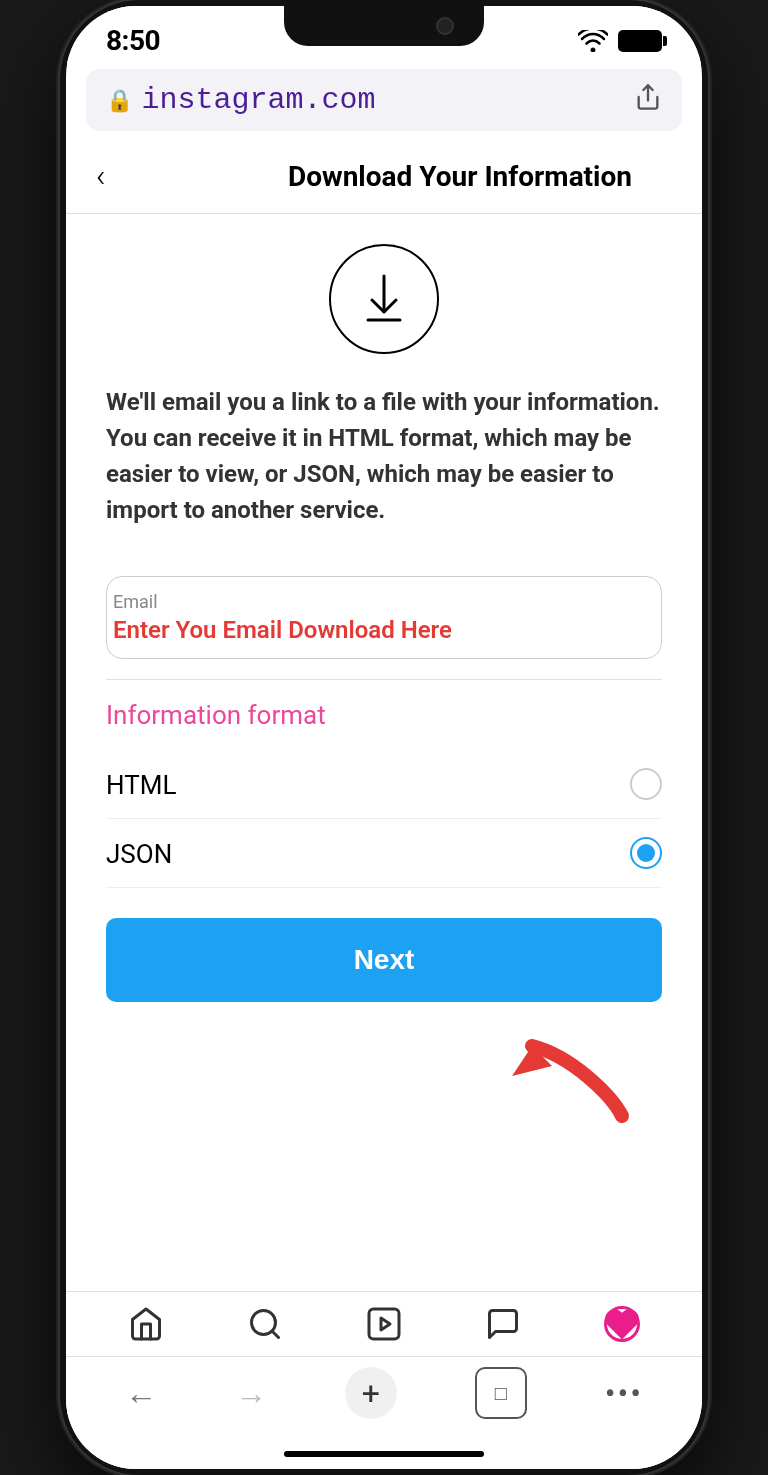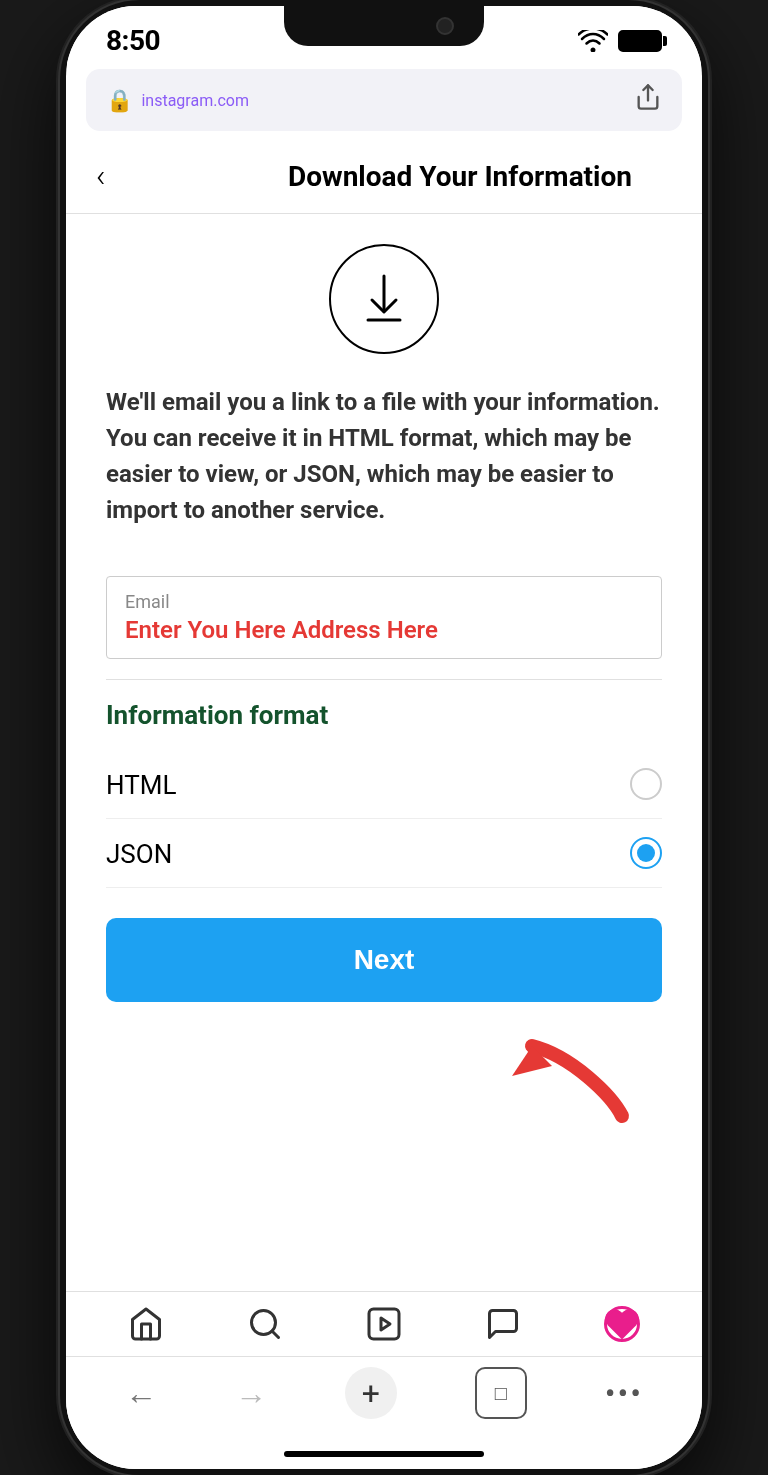"instagram.com" span { color: #8b5cf6 -> #4c1d95; font-family: none -> Liberation Mono, monospace; font-size: 16px -> 30px }
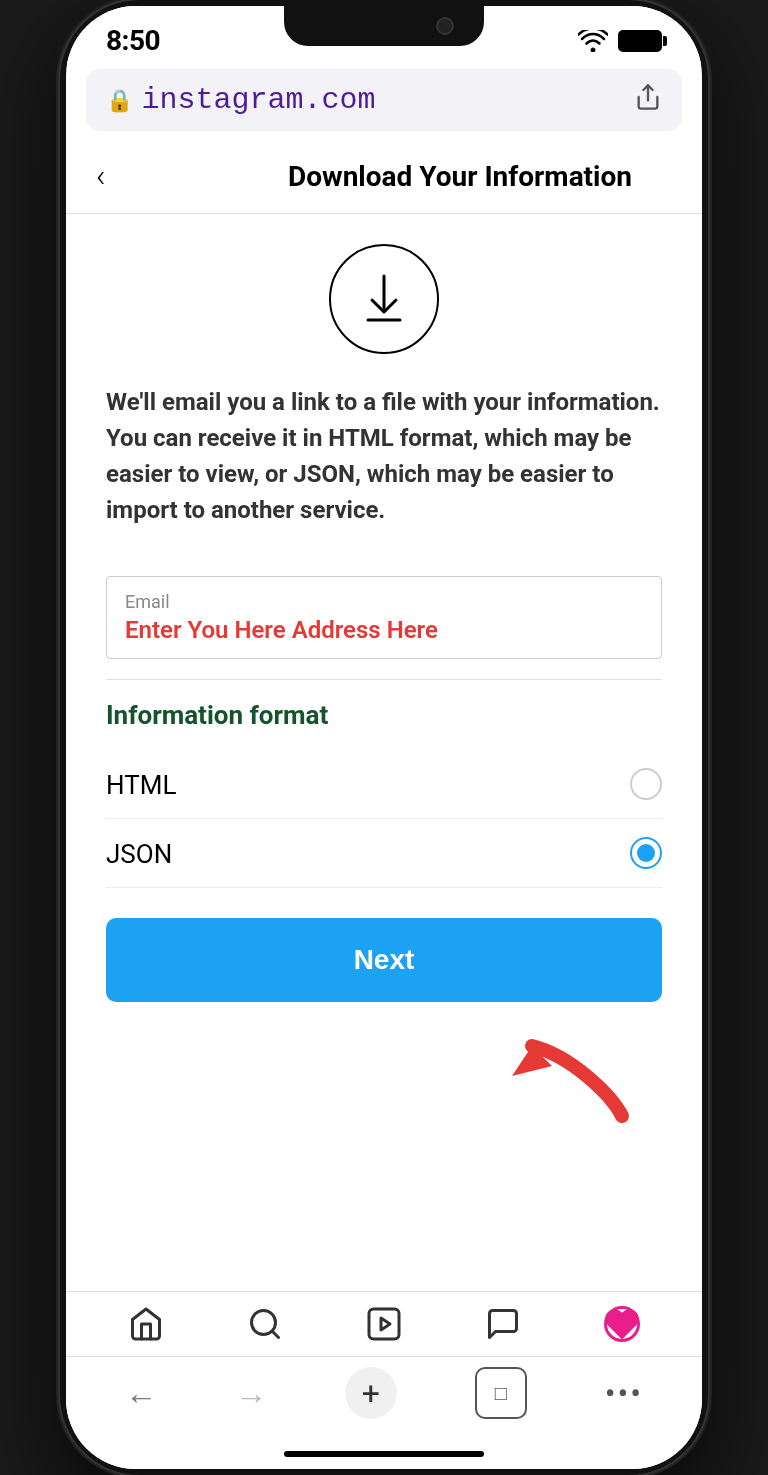"Email" .email-field-container { border-radius: 4px -> 16px; padding: 14px 18px -> 14px 6px }
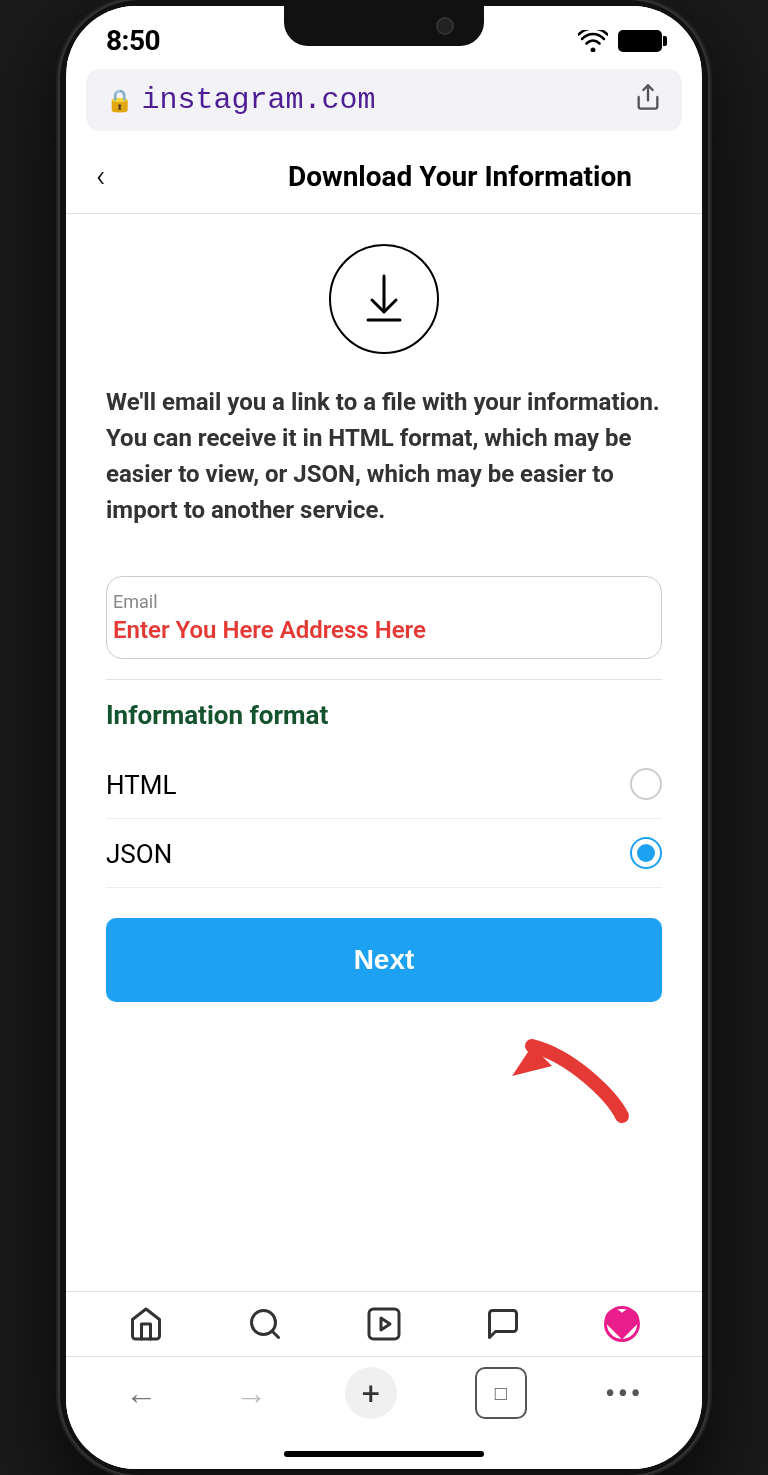"Enter You Here Address Here" span.email-value { text: Here Address -> Email Download }
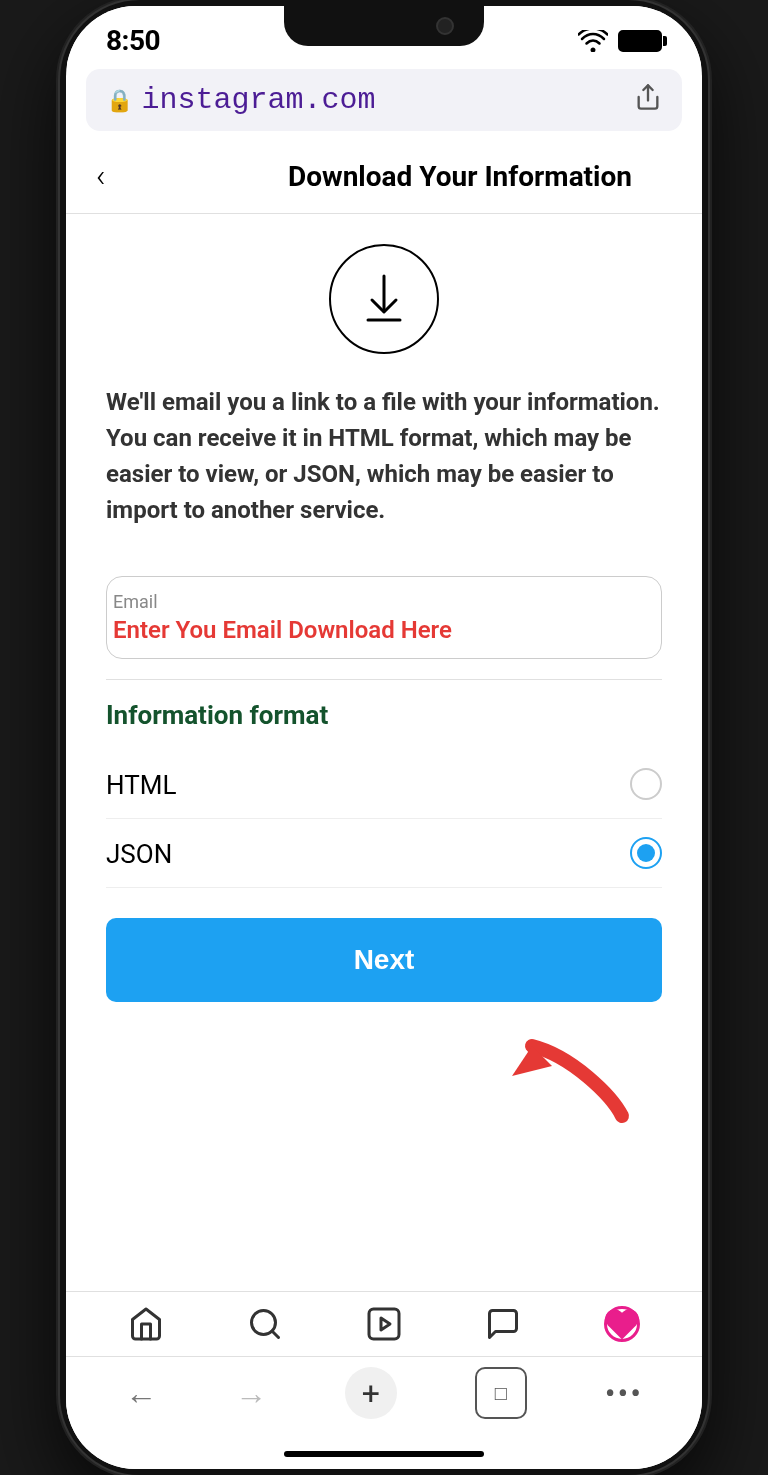"Information format" .format-title { color: #14532d -> #ec4899; font-weight: 700 -> 400 }
